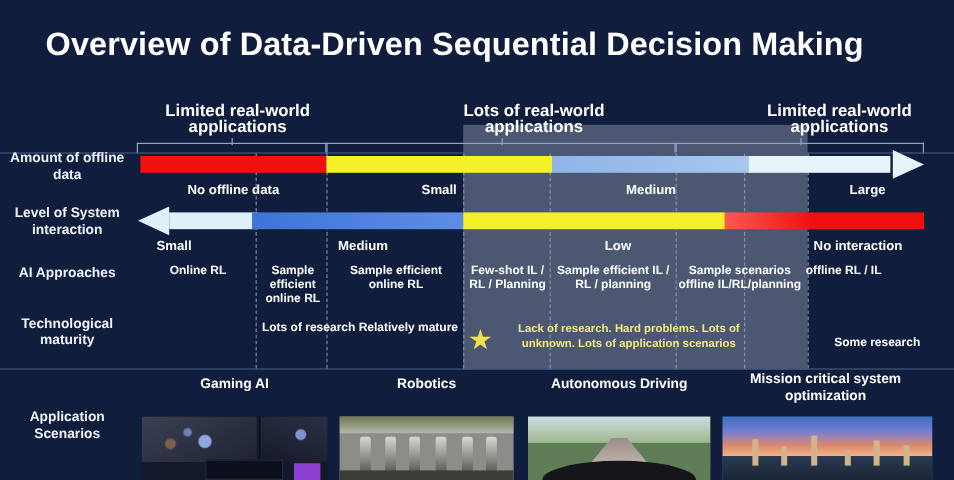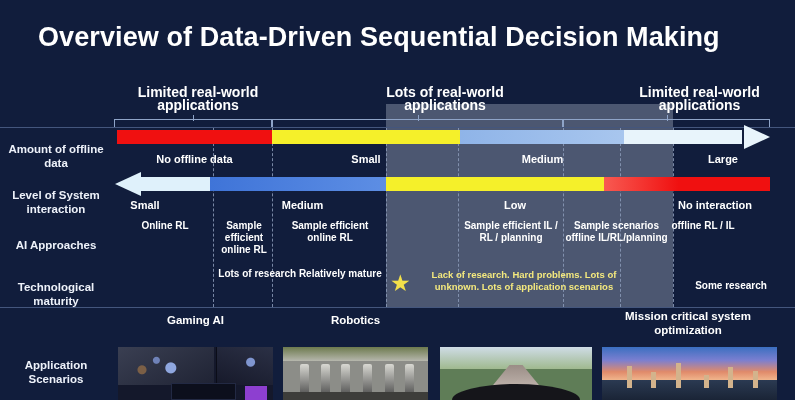"Amount of offline data" .rowlabel { margin-top: 17px -> none }
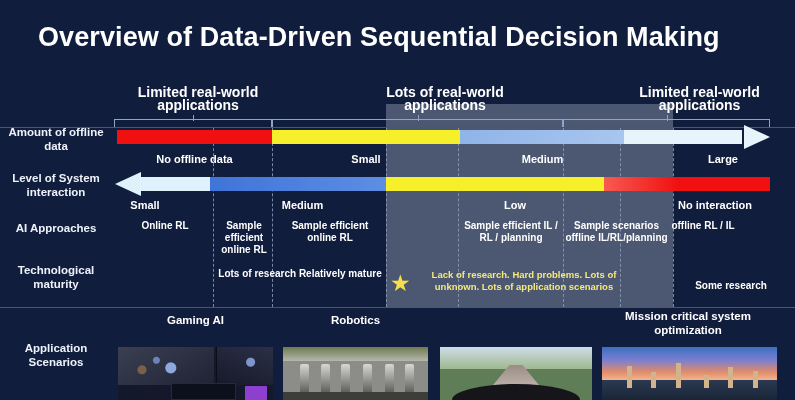"Few-shot IL / RL /" div.aicell { html: none -> <div>Few-shot IL / RL / Planning</div> }
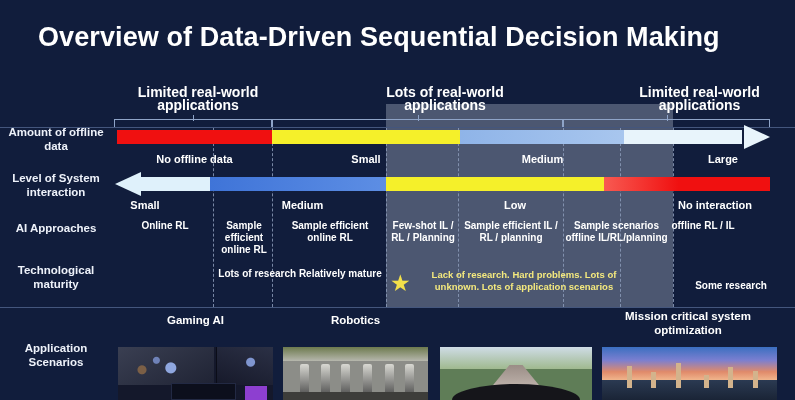"Autonomous Driving" div.scencap { html: none -> <div>Autonomous Driving</div> }
